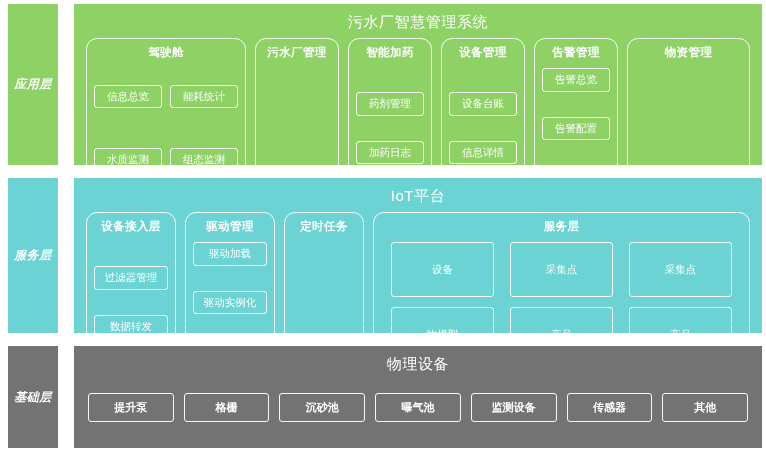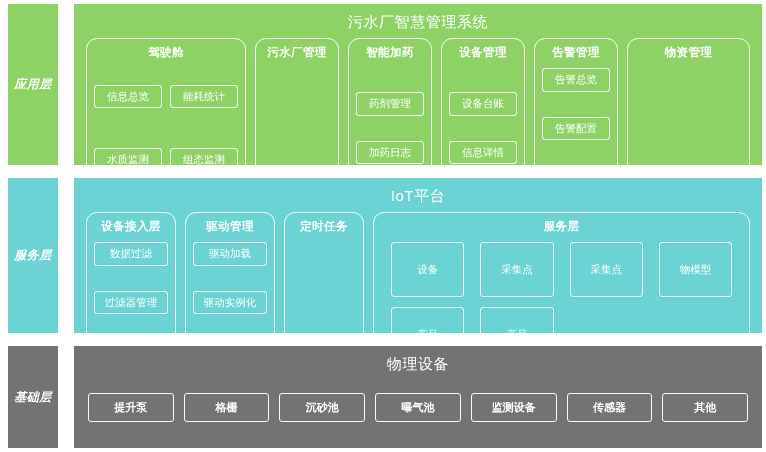"数据过滤" div.chip { html: <div>数据过滤</div> -> none }
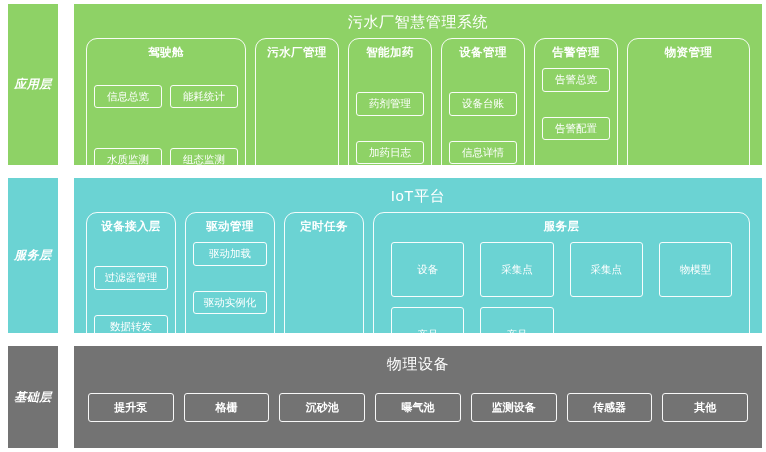"设备" .g-service .group-items { grid-template-columns: repeat(4, 1fr) -> repeat(3, 1fr) }
